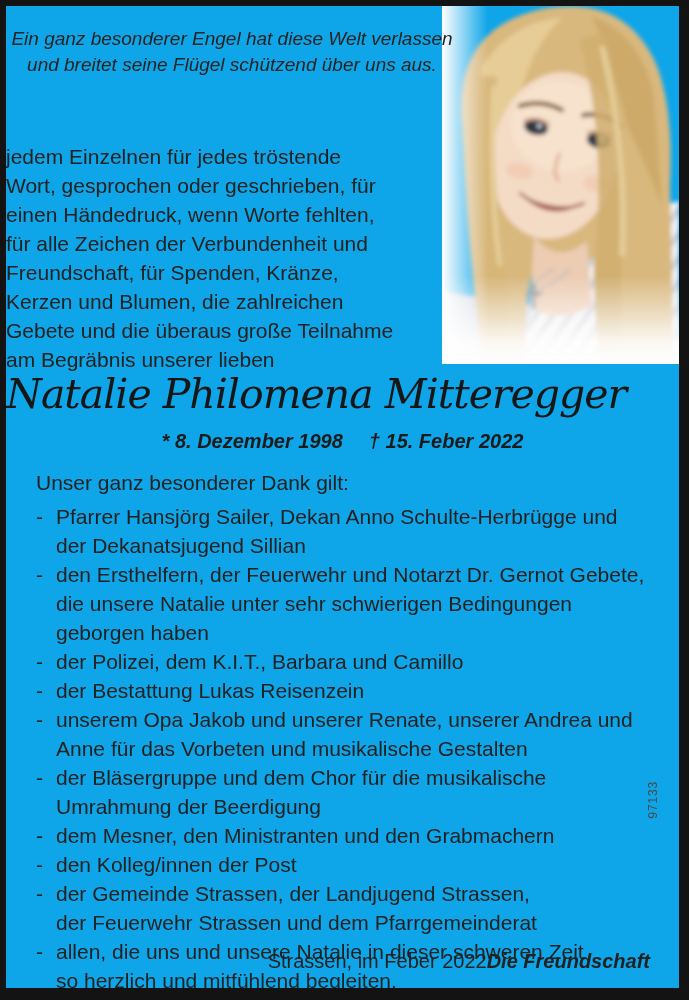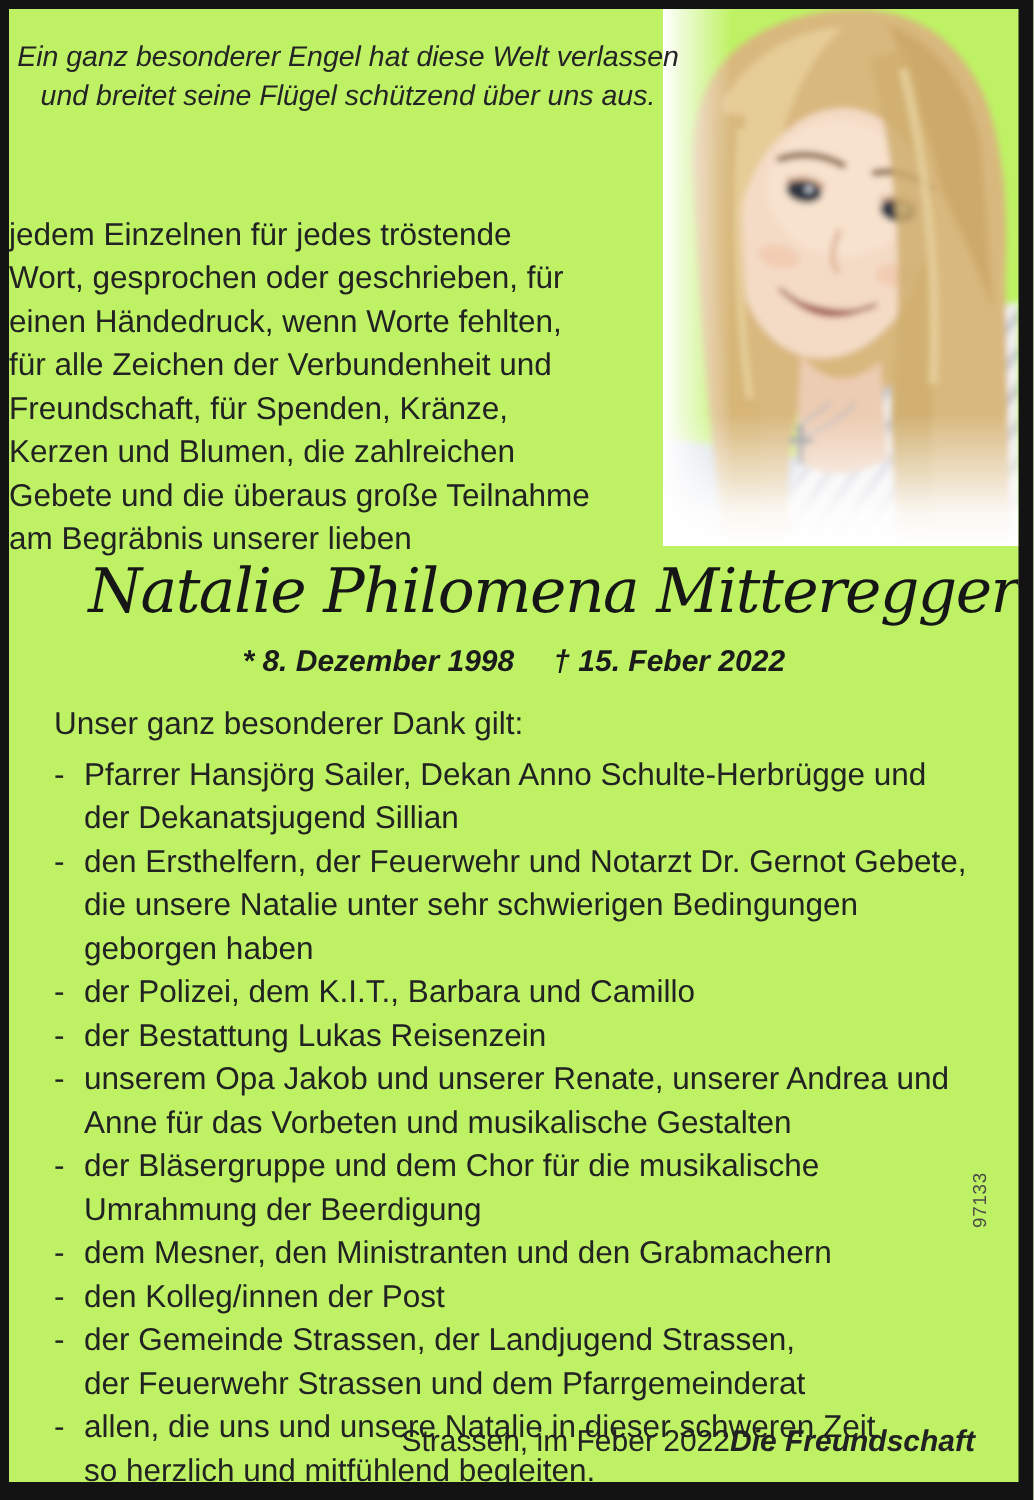"Ein ganz besonderer Engel hat" .page { background: #bef264 -> #0ea5e9 }
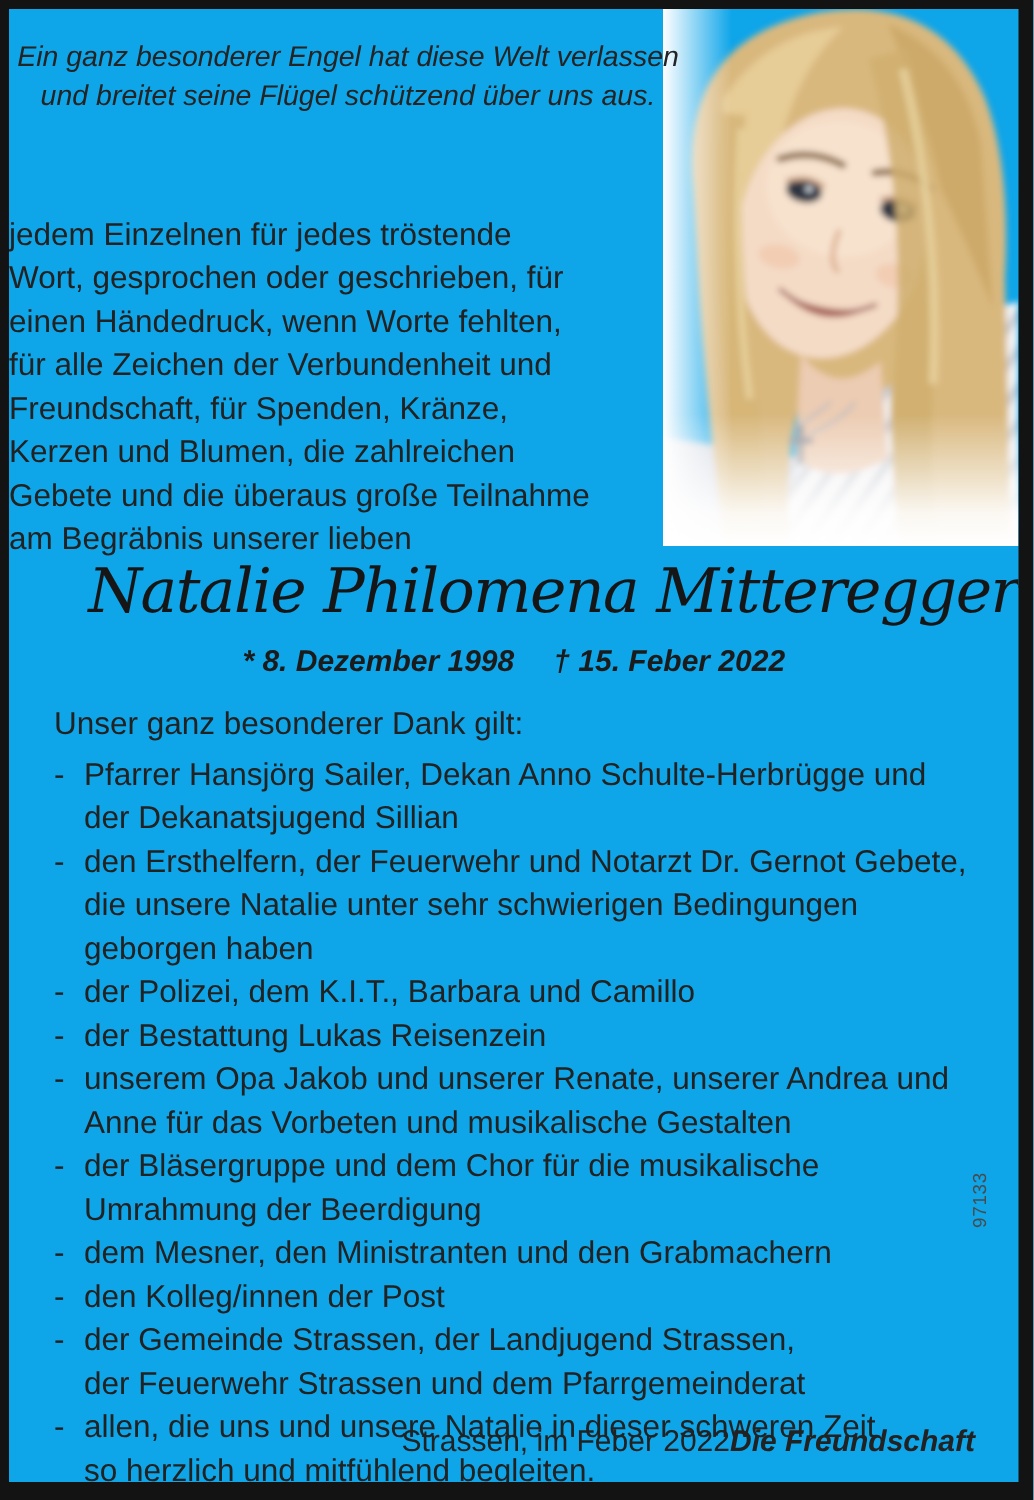"Natalie Philomena Mitteregger" .name { text-align: right -> left }
